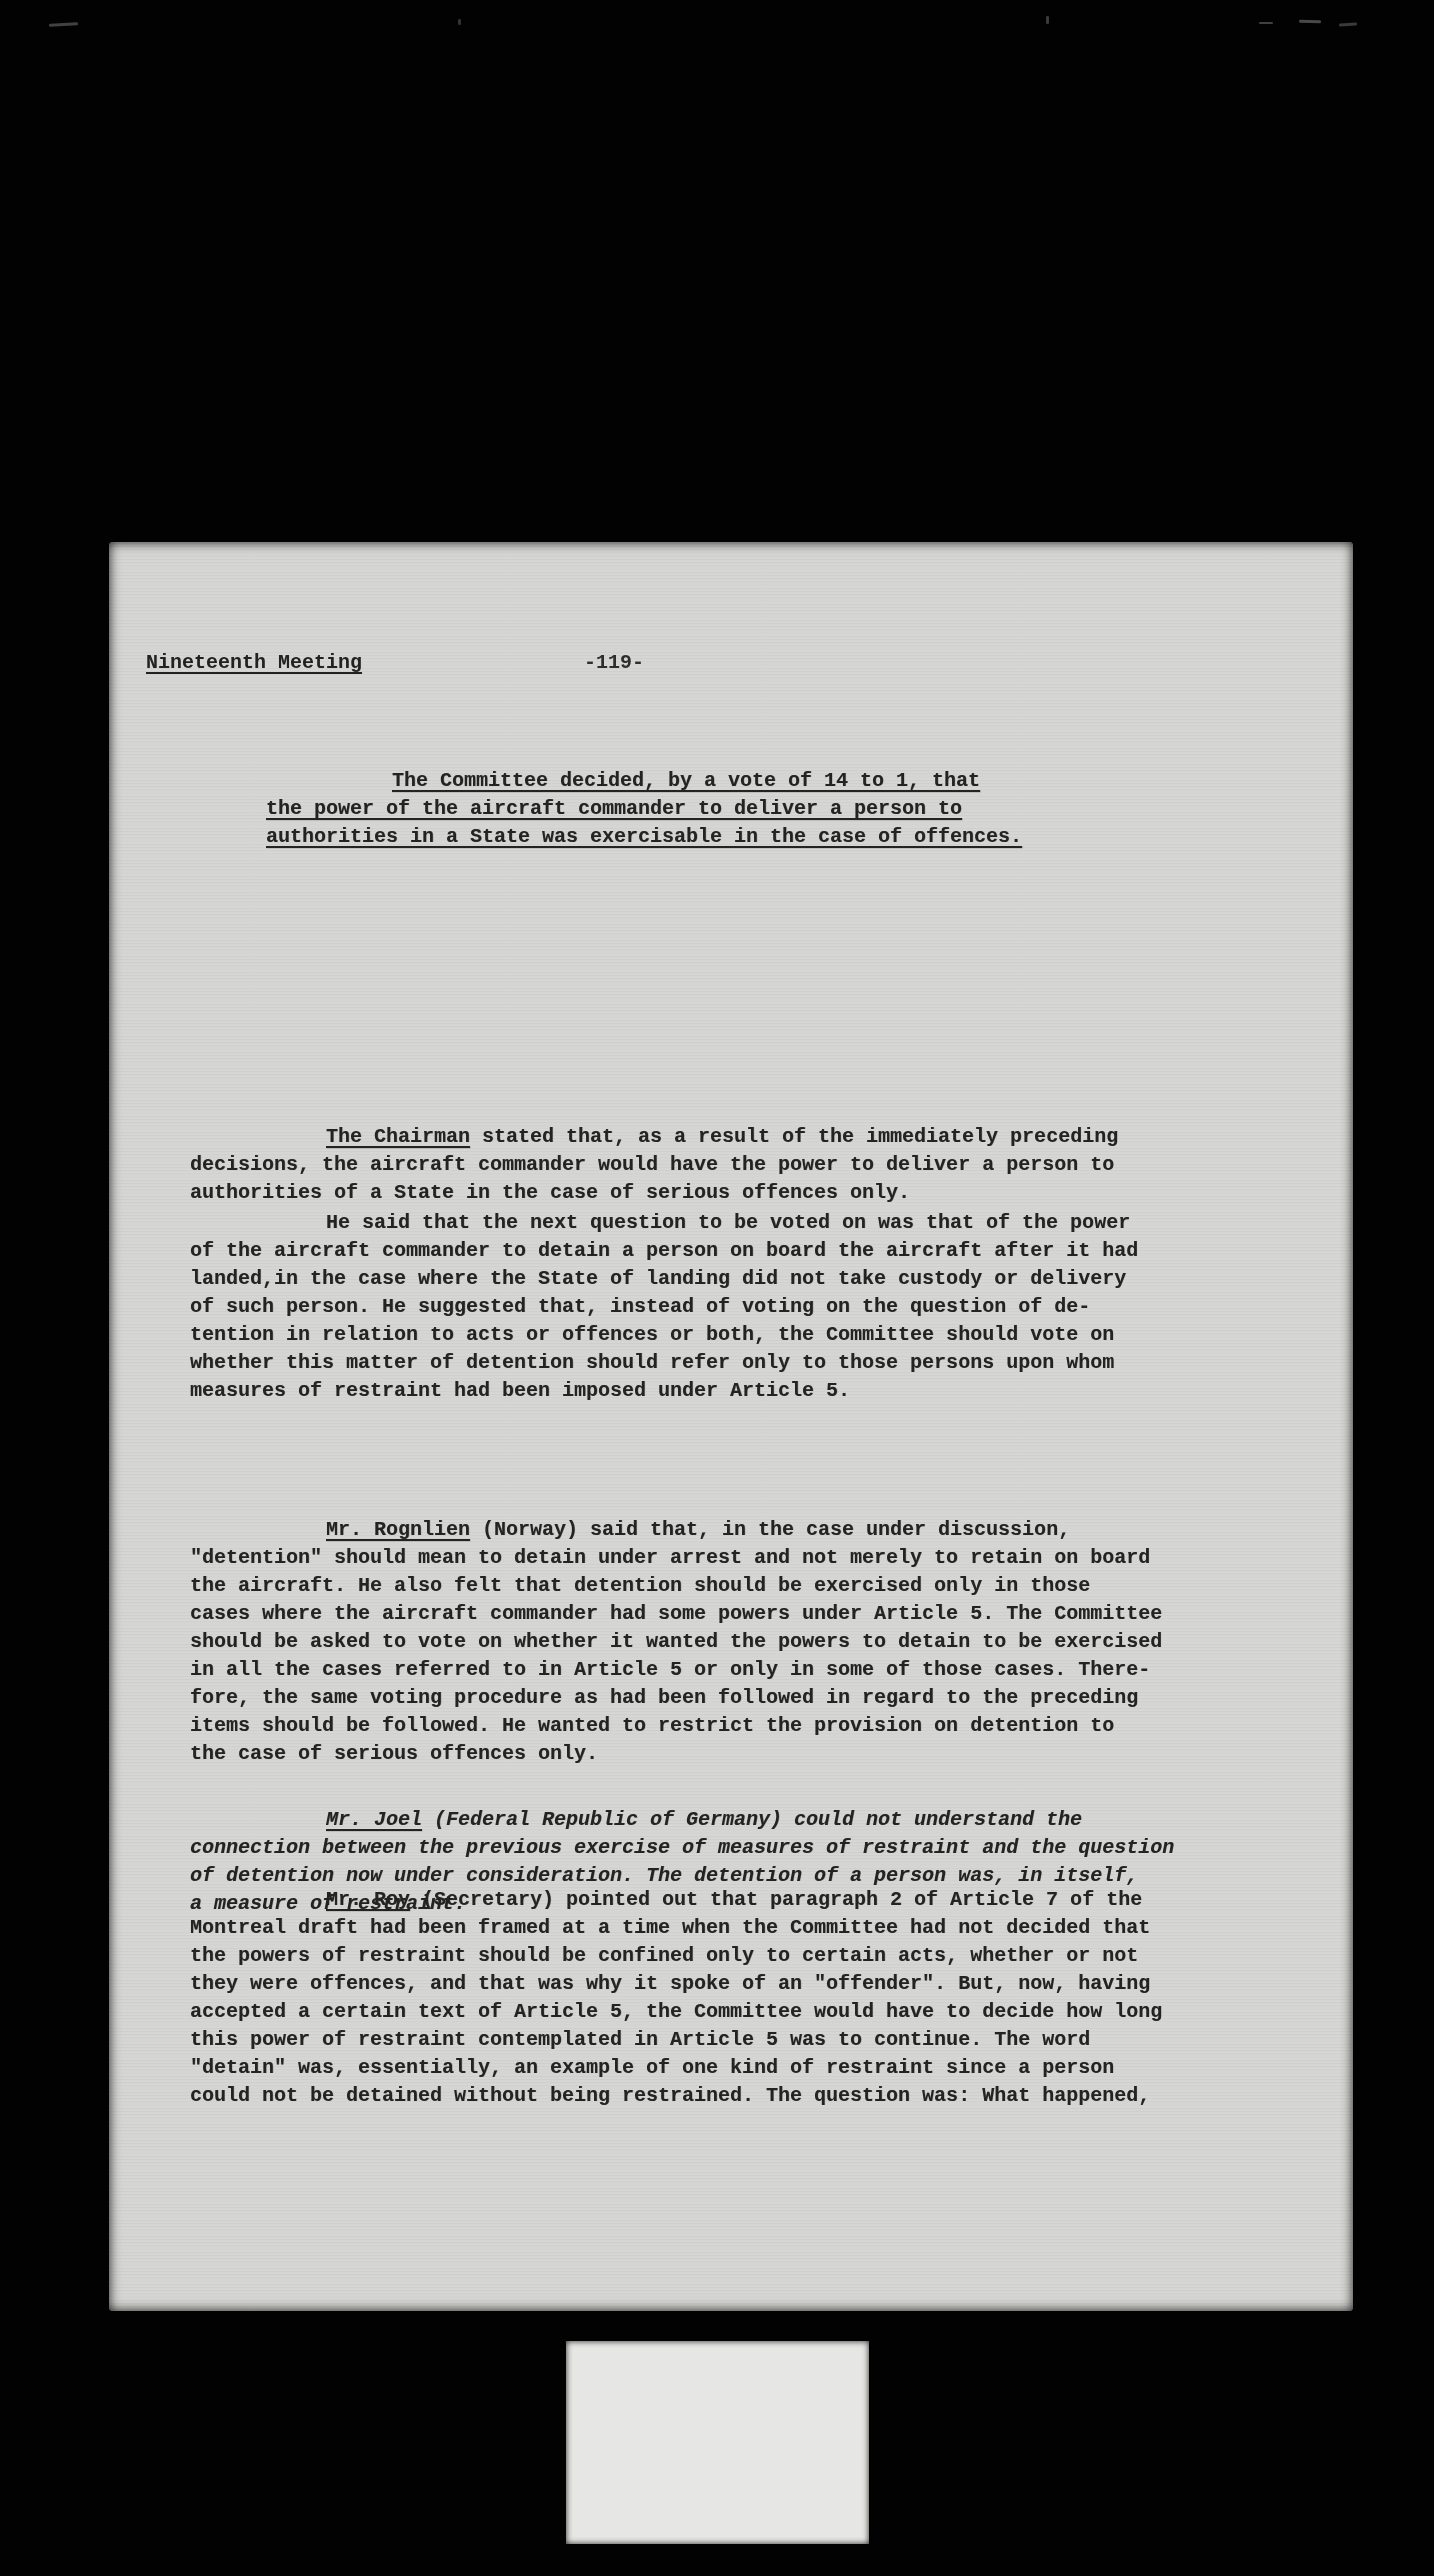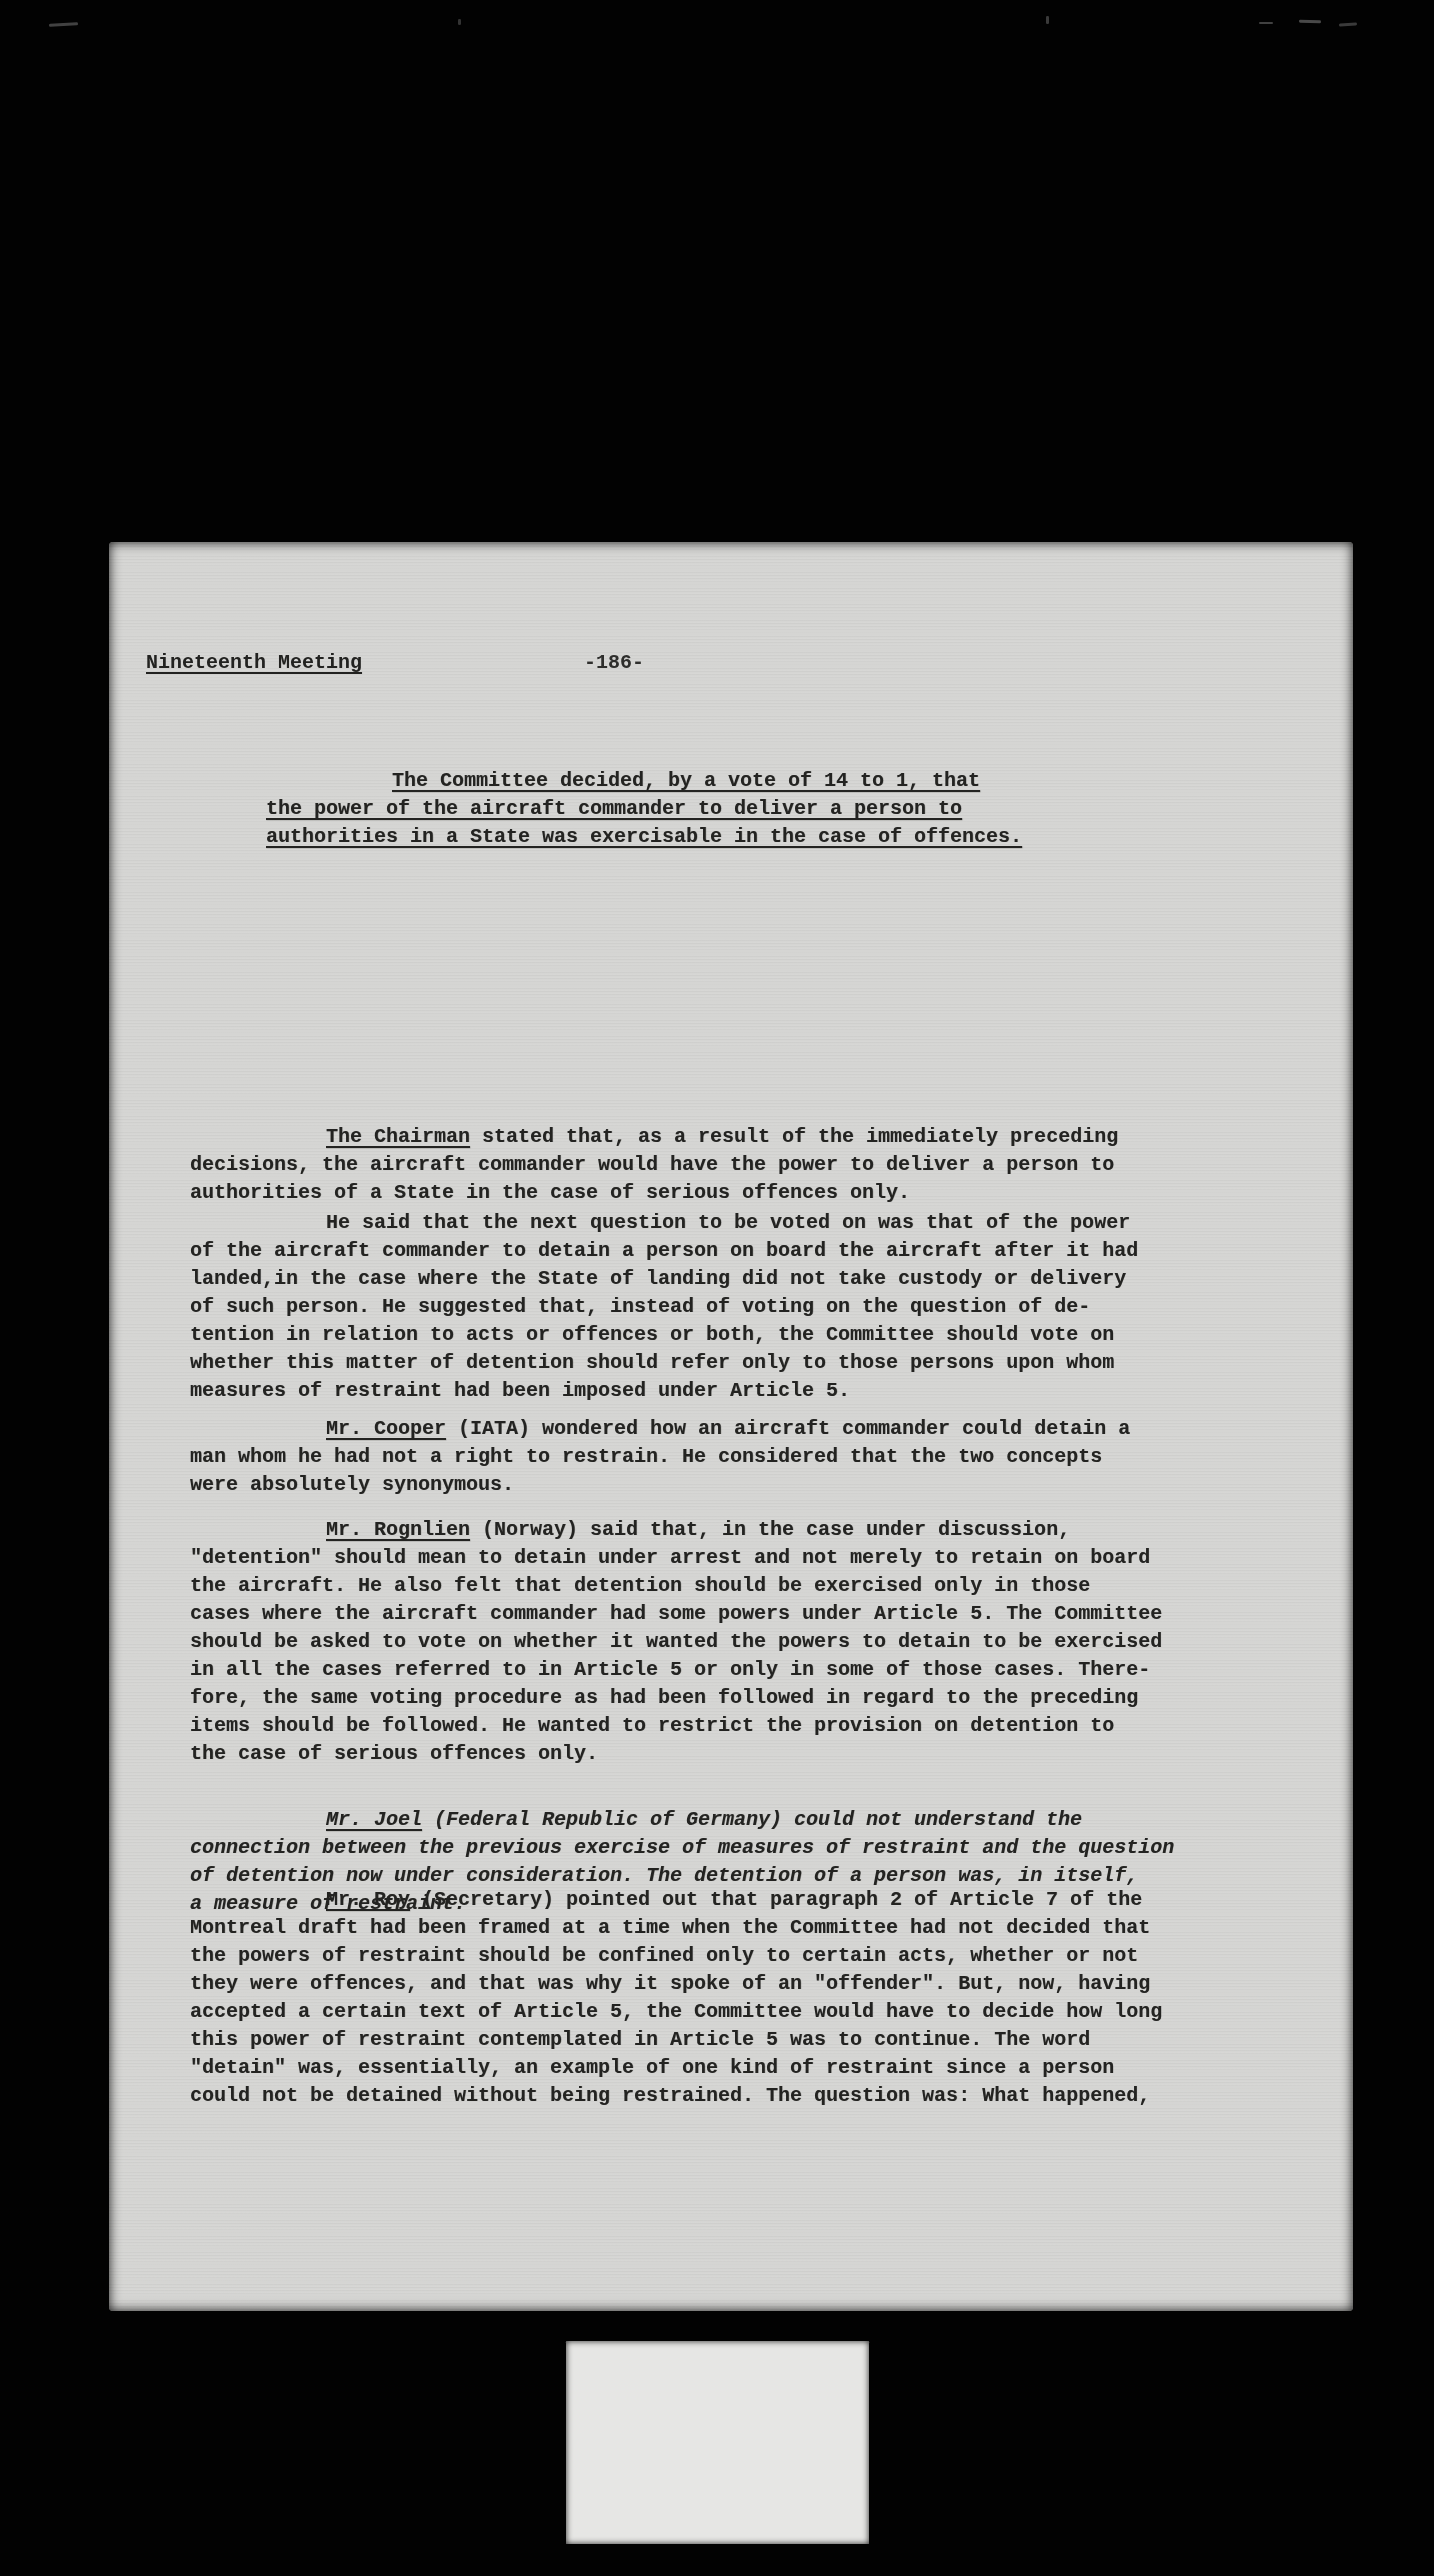"-186-" span.page-number { text: -186- -> -119- }
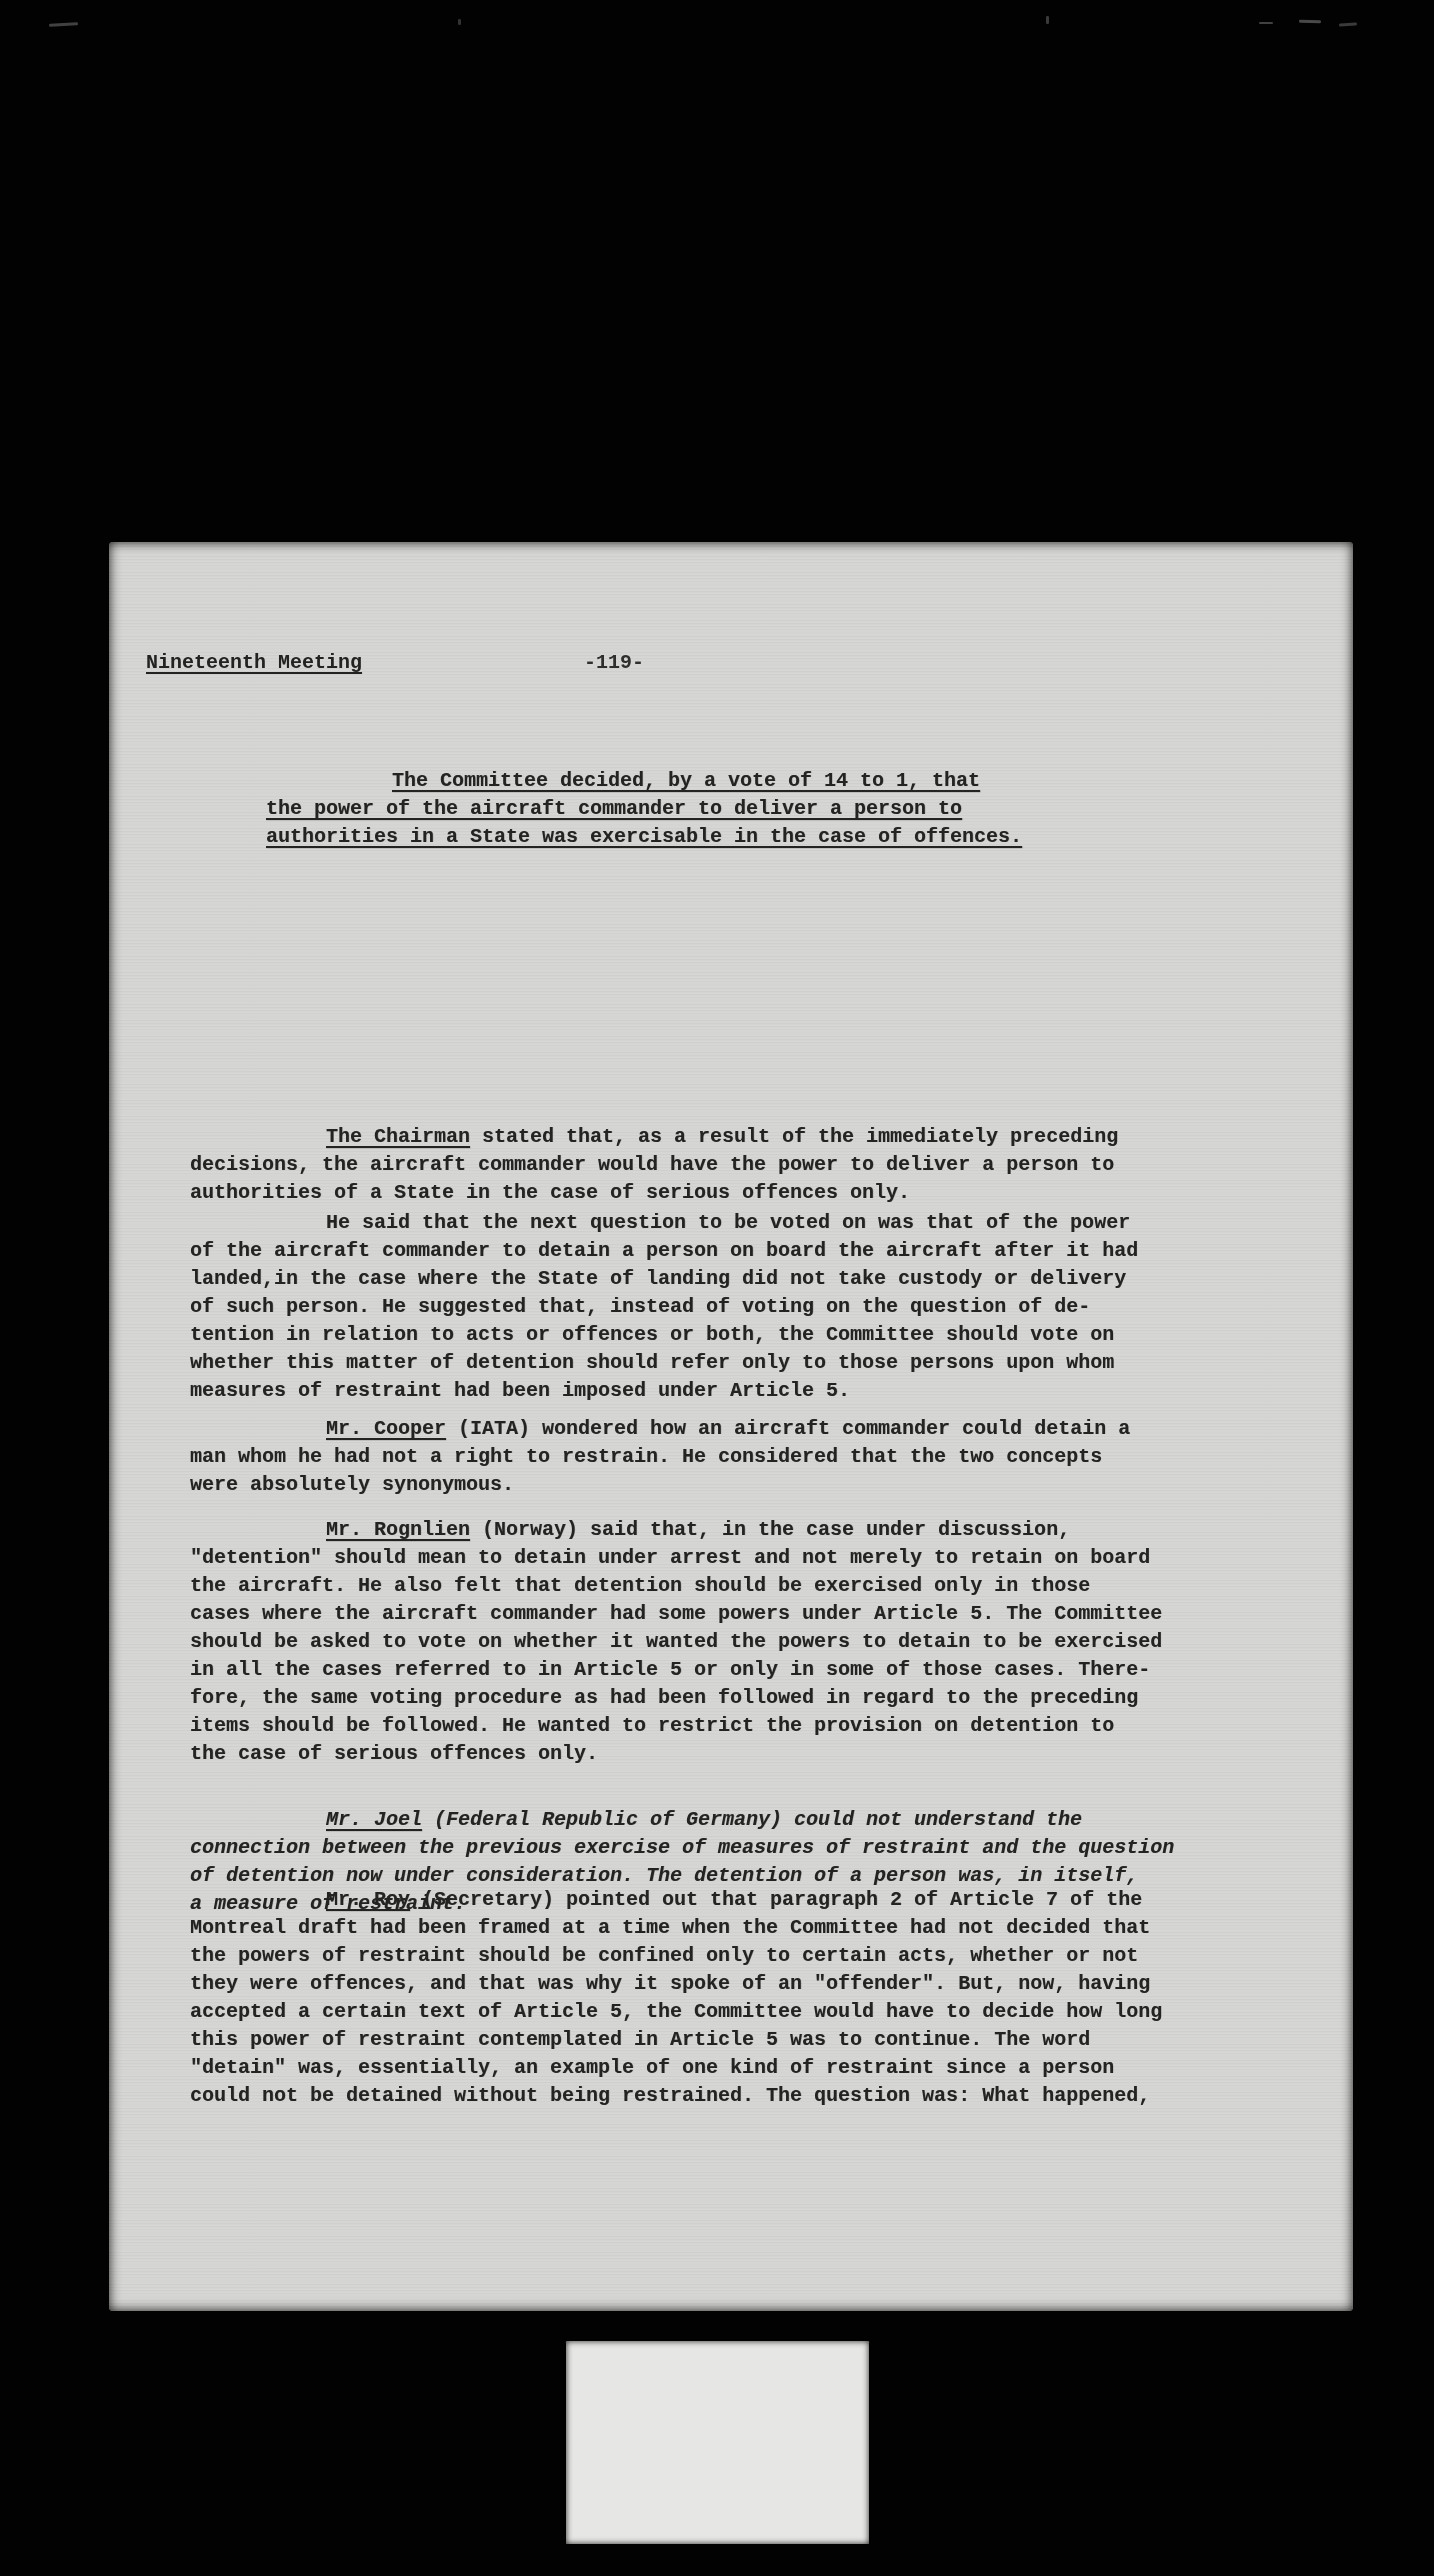"Mr. Cooper (IATA) wondered how" p.para { html: <p><span>Mr. Cooper</span><span> (IATA) wondered how an aircraft commander could detain a man whom he had not a right to restrain. He considered that the two concepts were absolutely synonymous.</span></p> -> none }
